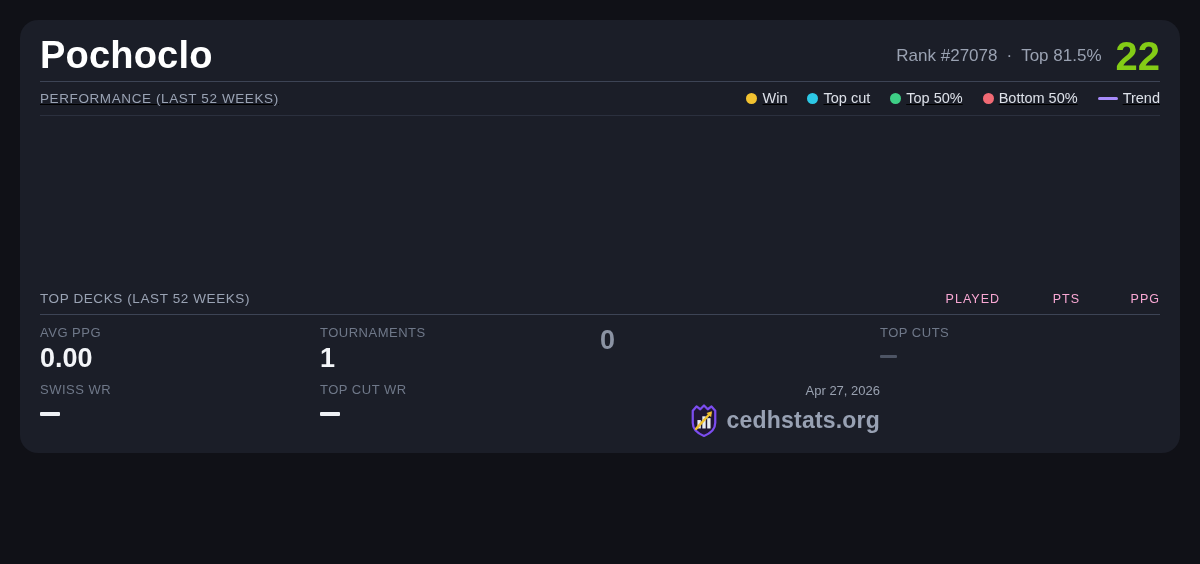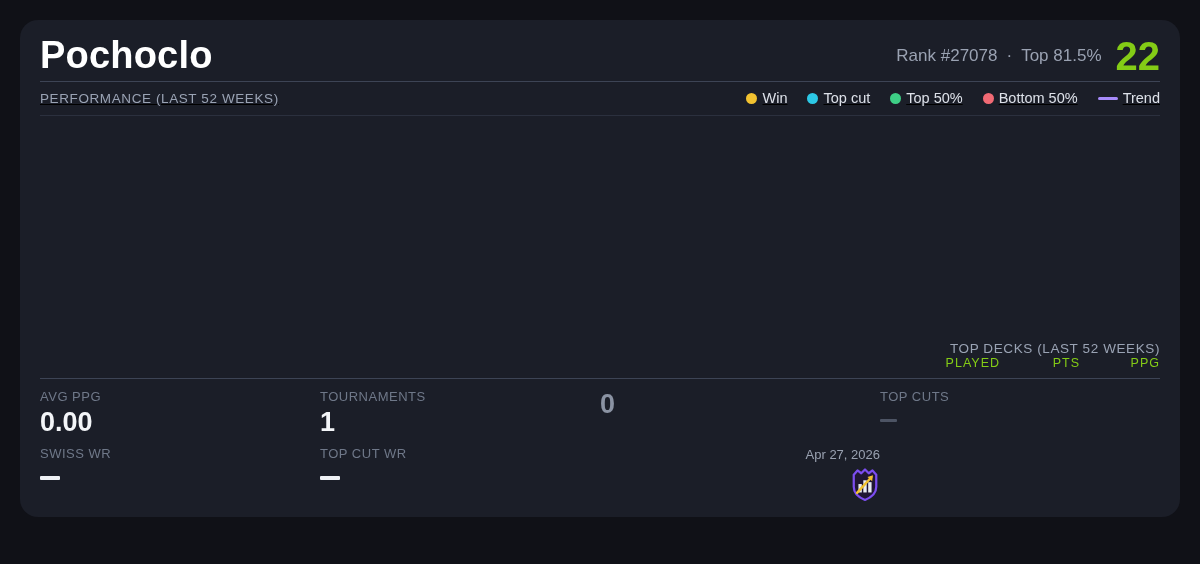"Pochoclo" .card { height: 497px -> 433px }
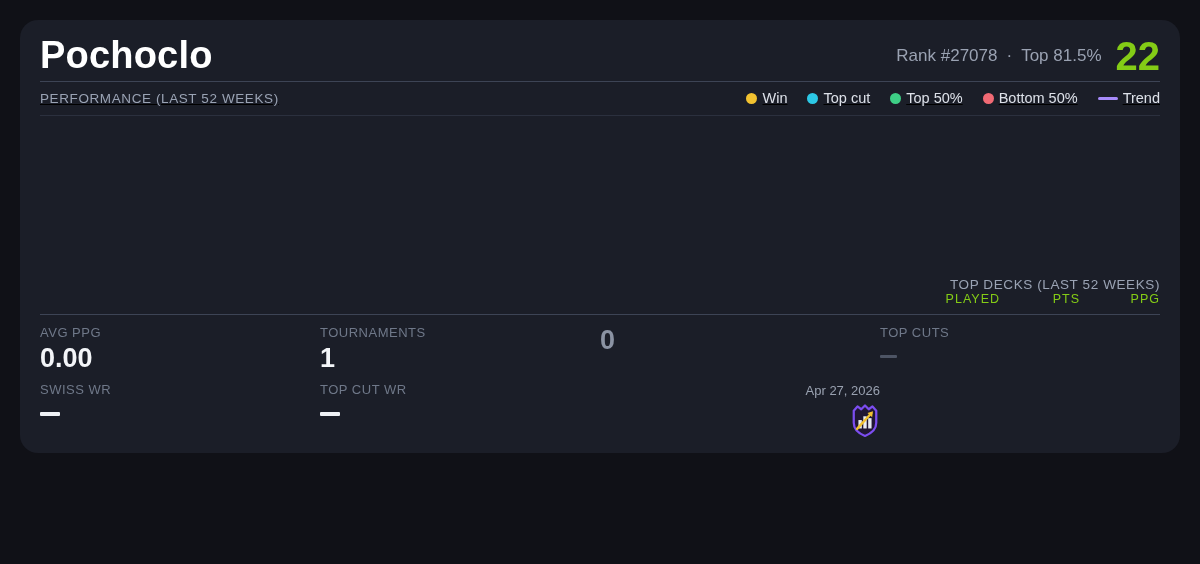"TOP DECKS (LAST 52 WEEKS)" .decks-row { flex-direction: column -> none }
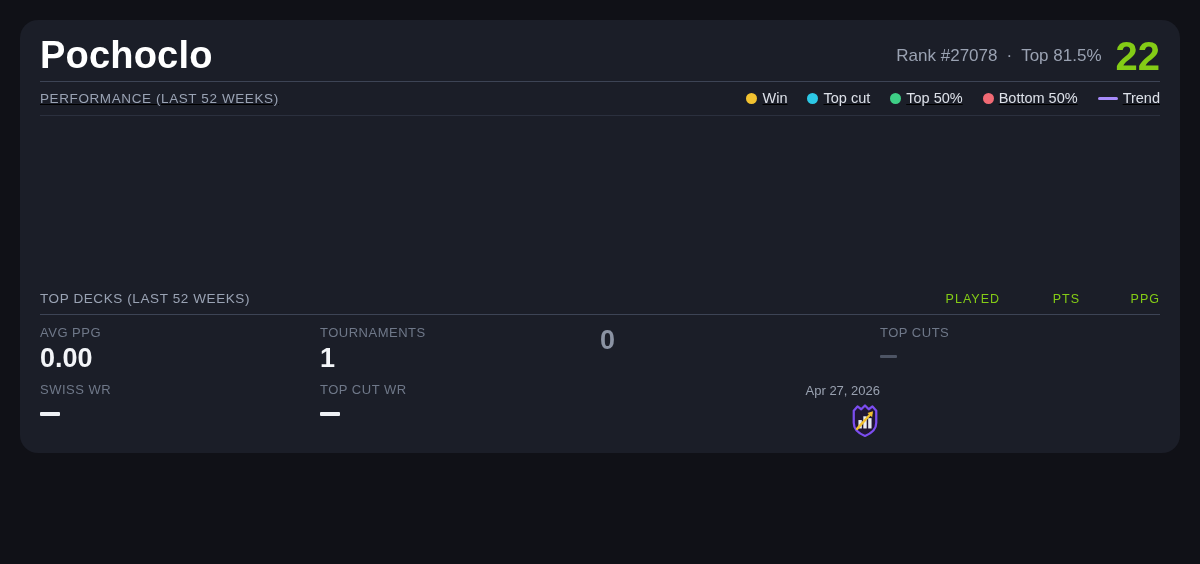"PLAYED" .deck-col { color: #84cc16 -> #f9a8d4 }
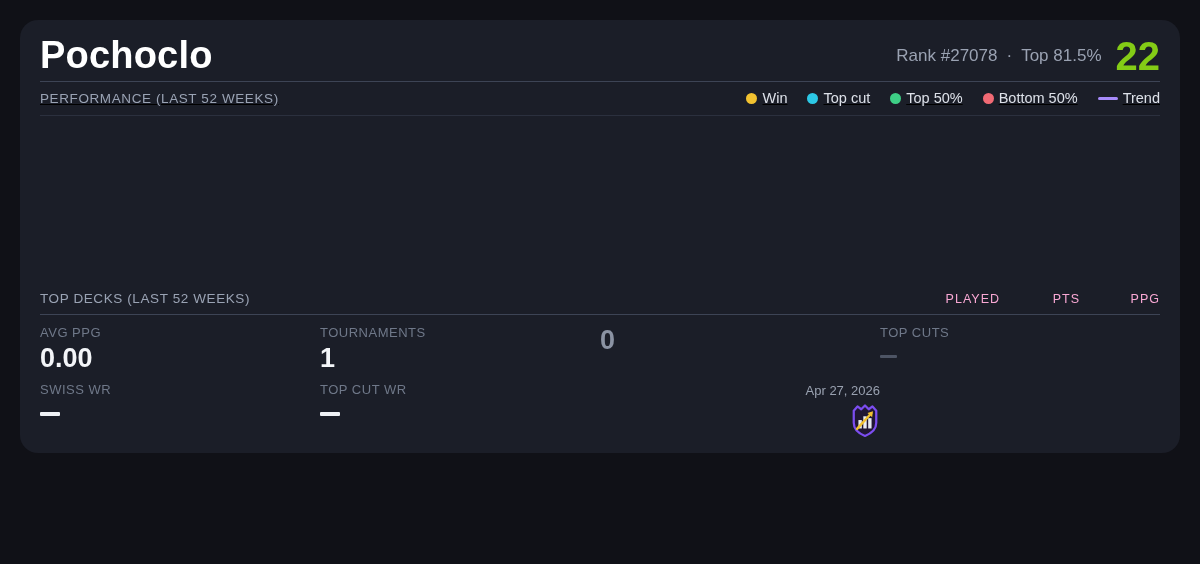"cedhstats.org" span.brand-text { html: none -> <span>cedhstats.org</span> }
